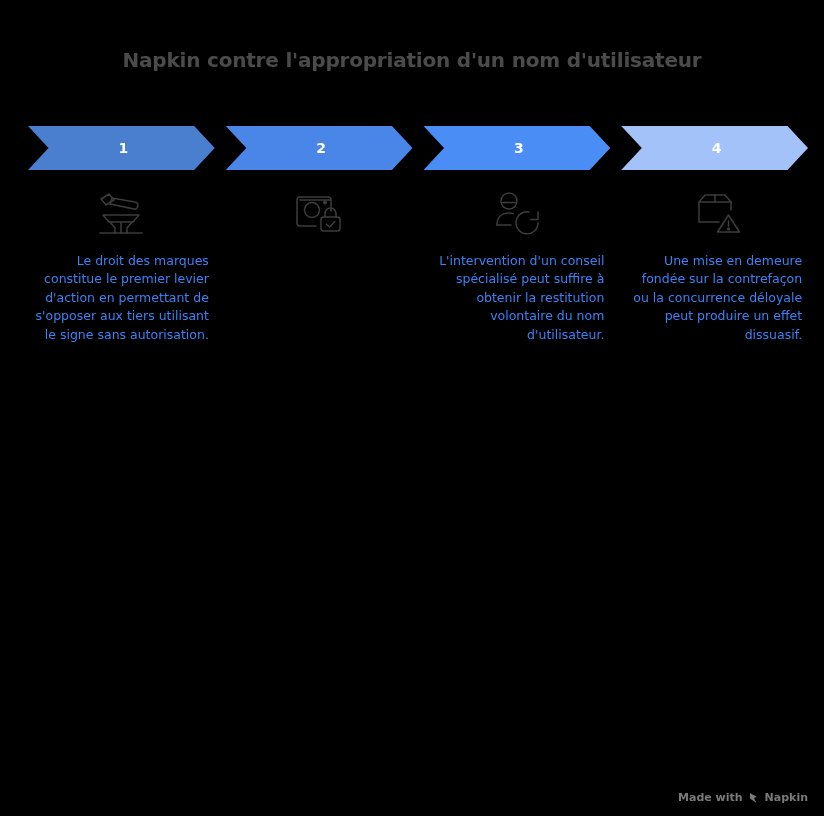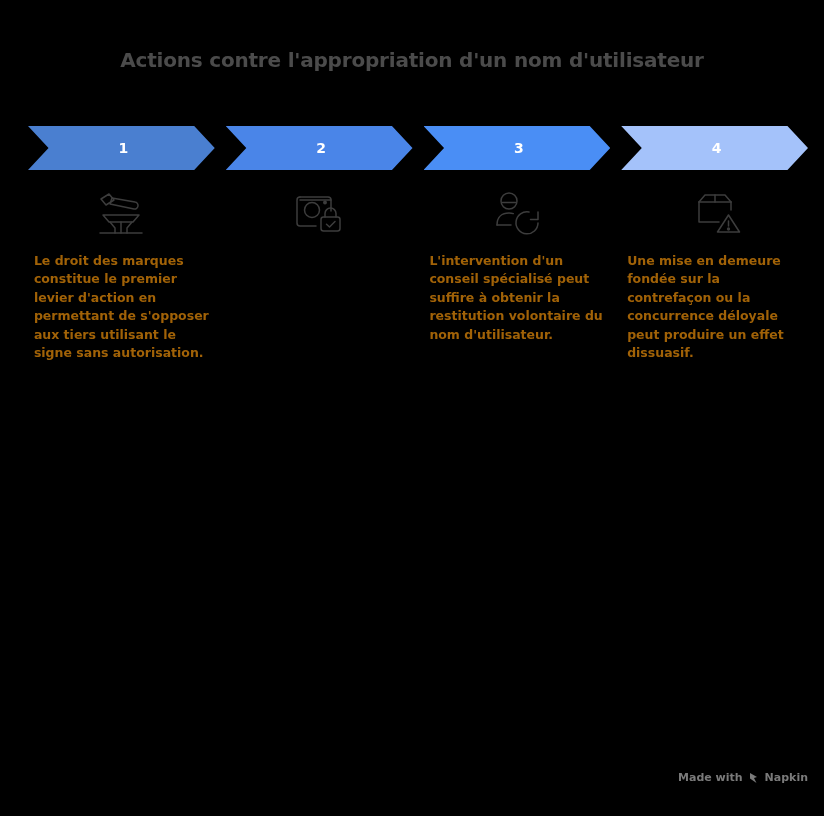"Actions contre l'appropriation d'un nom" div { text: Actions -> Napkin }
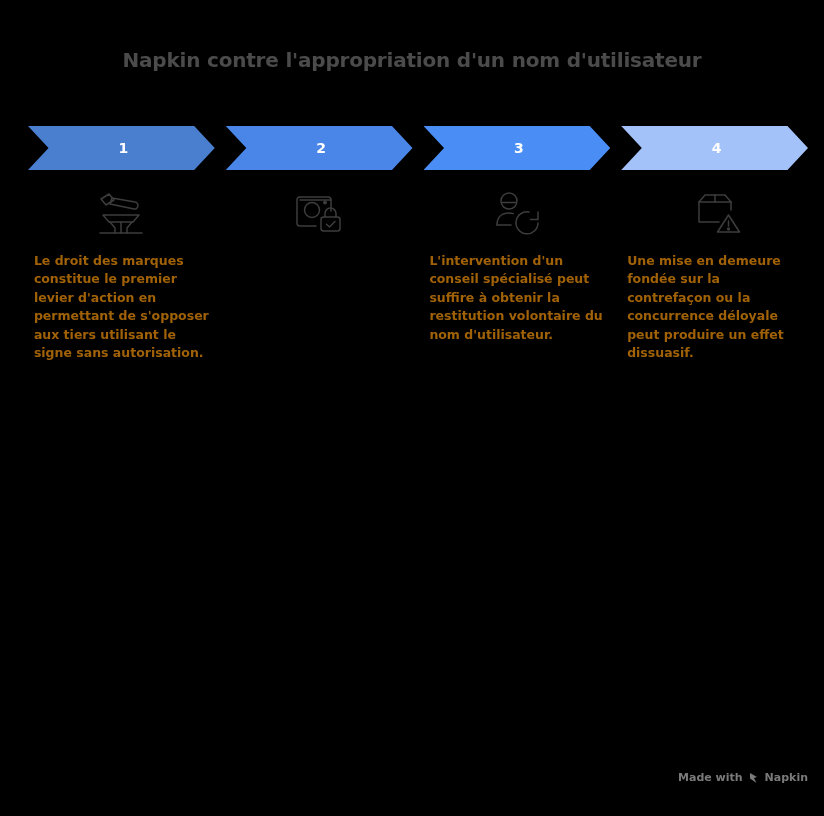"Le droit des marques constitue" .column-text { color: #a16207 -> #3b82f6; font-weight: bold -> normal; text-align: left -> right }
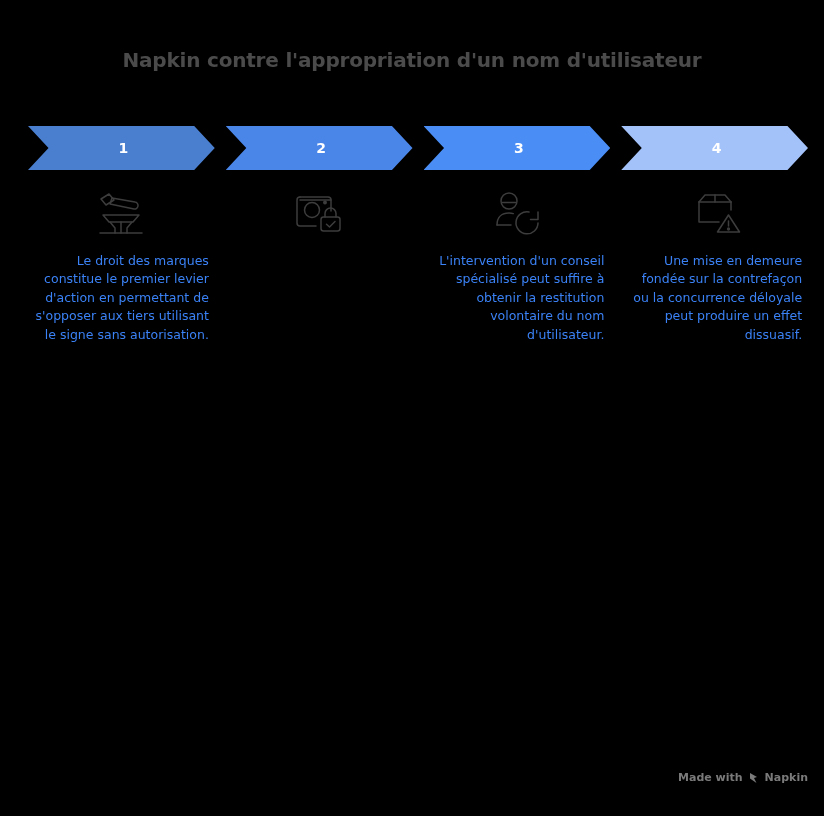"Made with" #watermark { bottom: 32px -> 12px }
